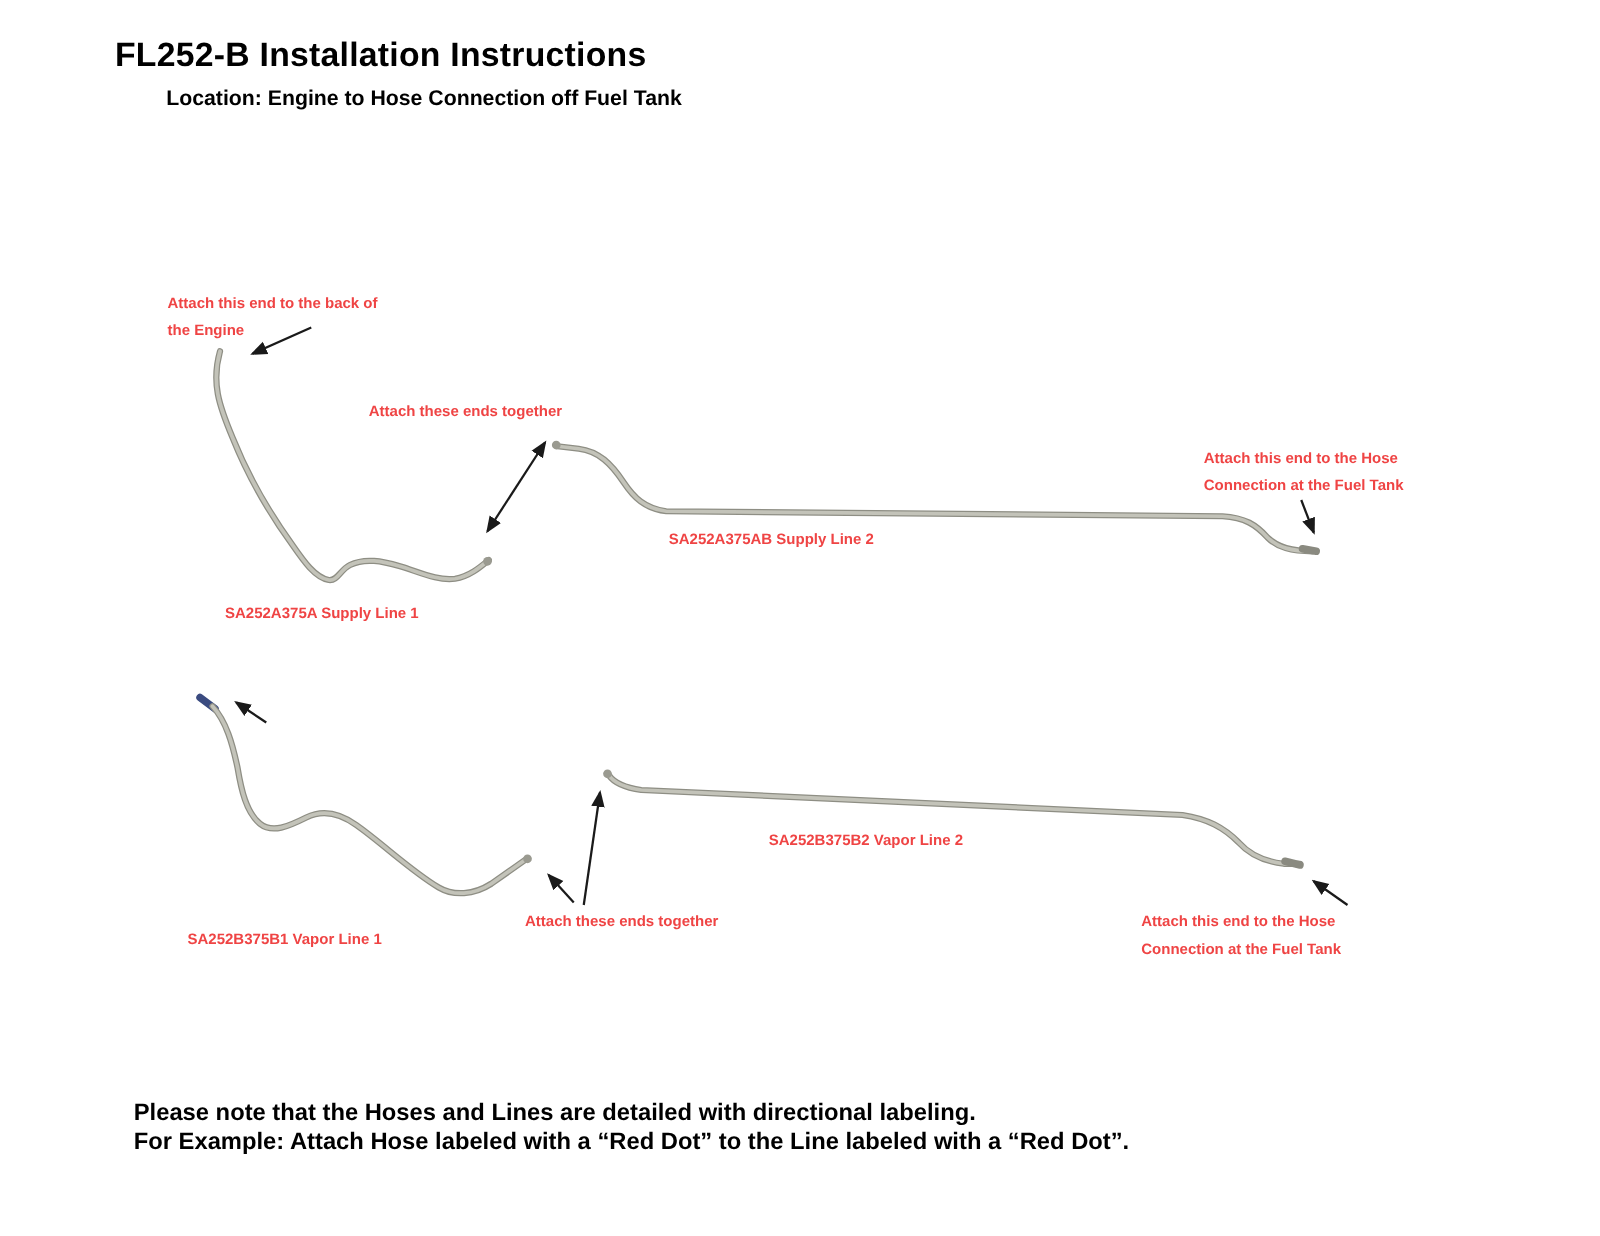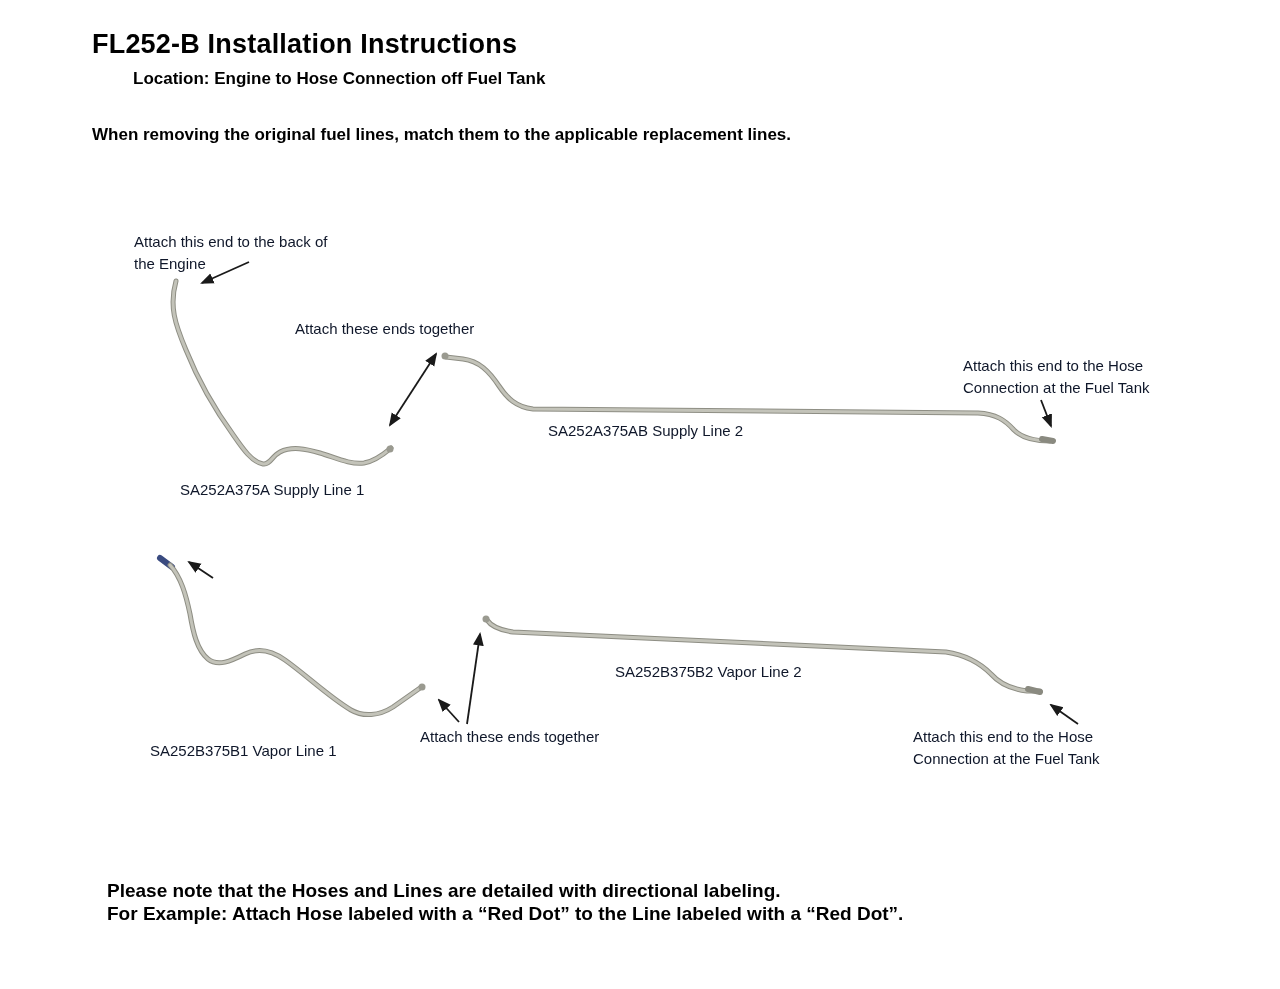"When removing the original fuel" div.abs { html: <div>When removing the original fuel lines, match them to the applicable replacement lines.</div> -> none }
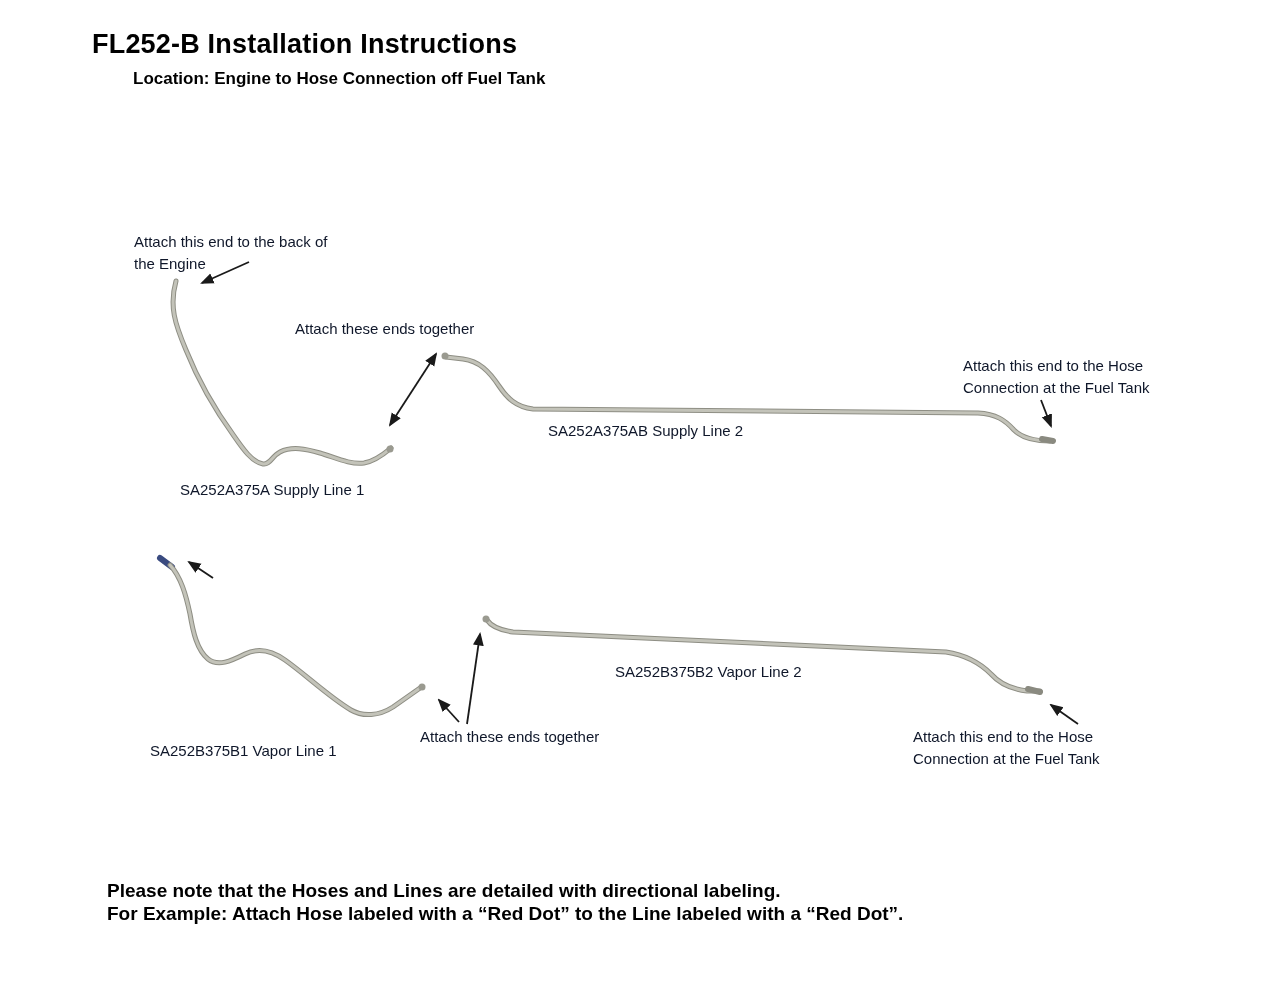"Attach this end to the" .ann, .part-label { color: #0f172a -> #ef4444; font-size: 15px -> 12px; font-weight: none -> bold }
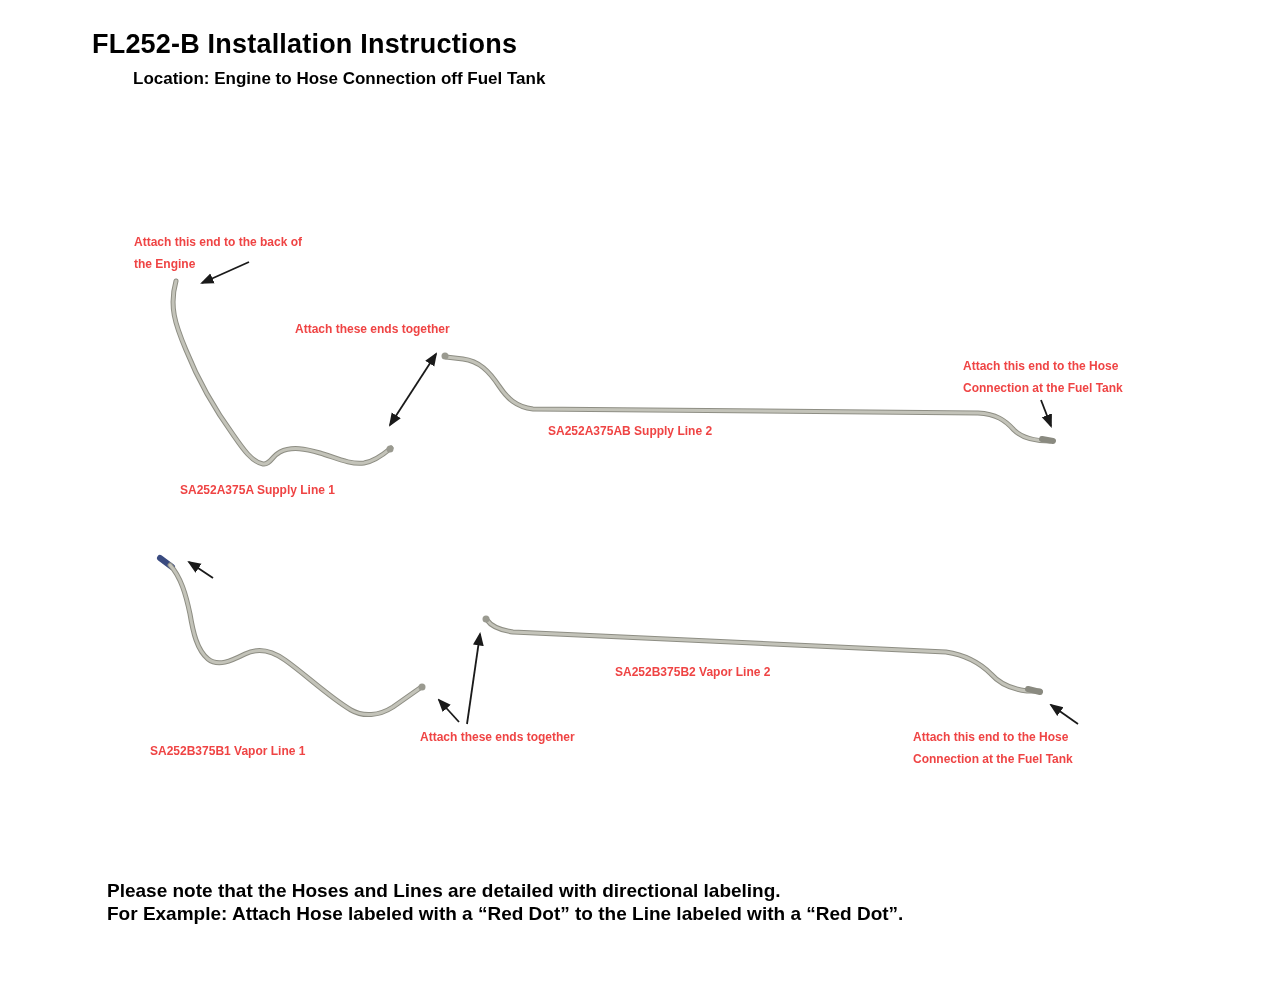"SA252A375AB Supply Line 2" div.part-label { left: 548px -> 535px }
